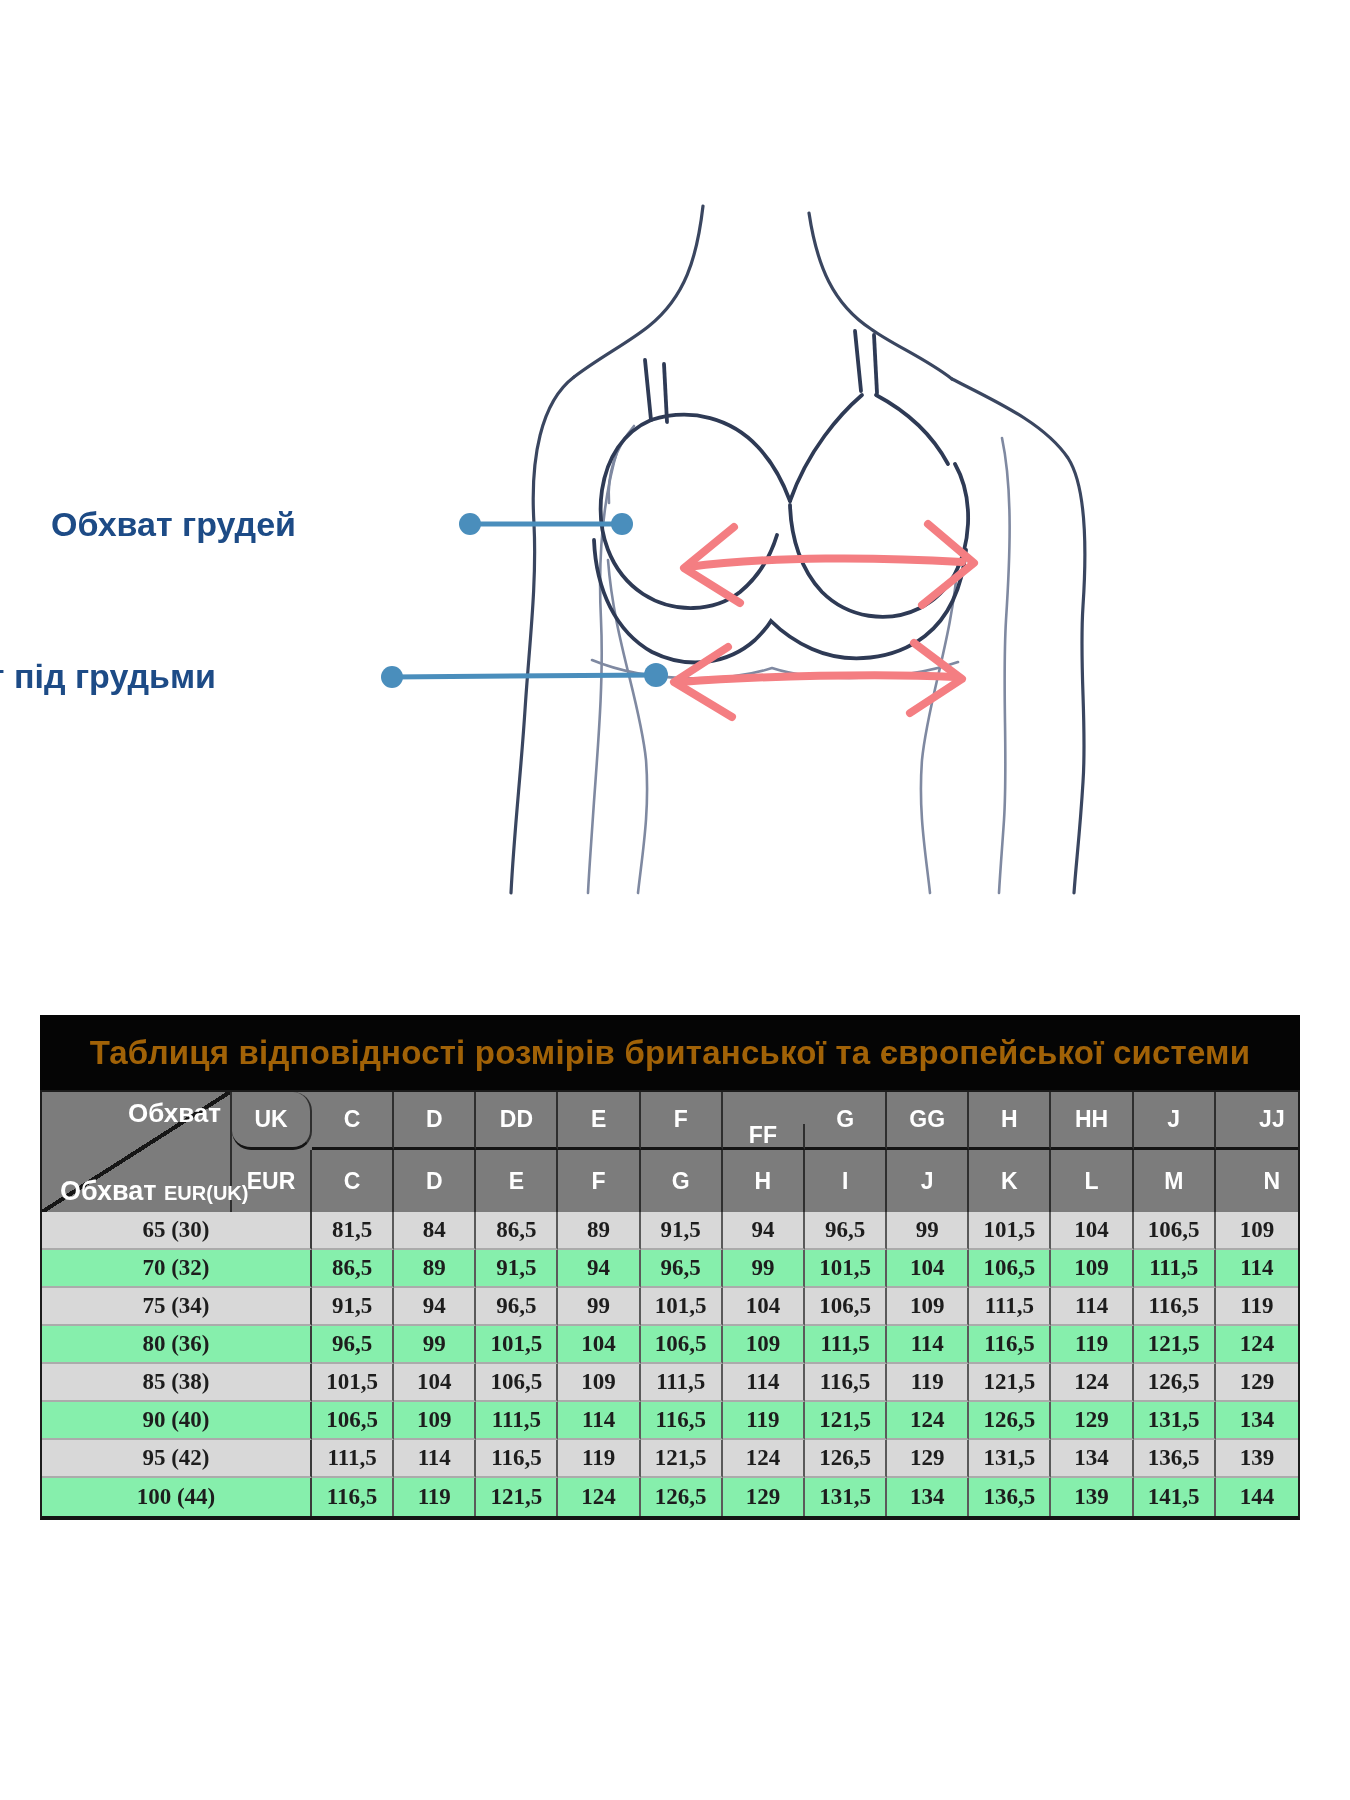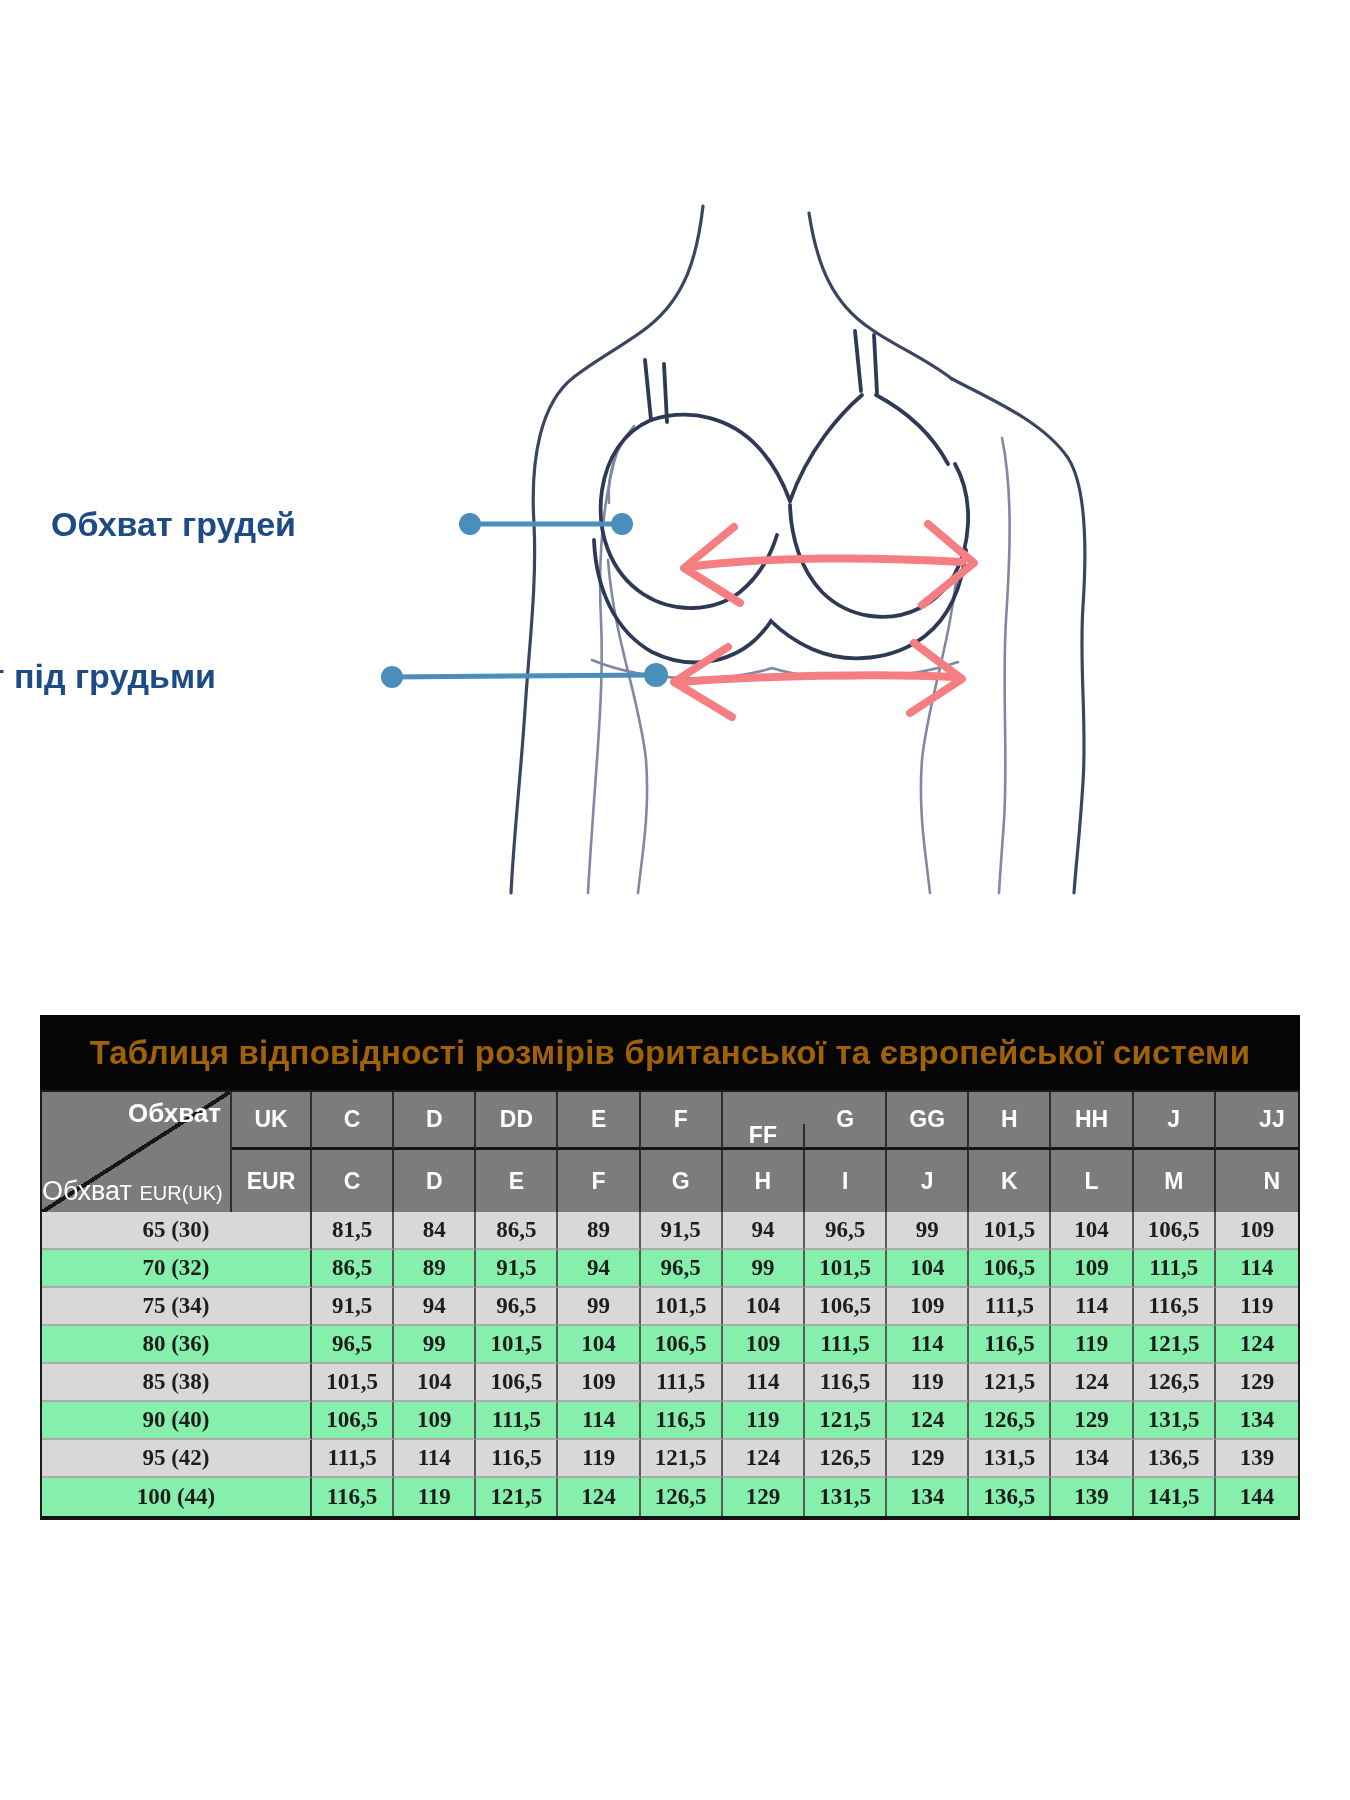"UK" div.hcell { border-radius: none -> 19px }
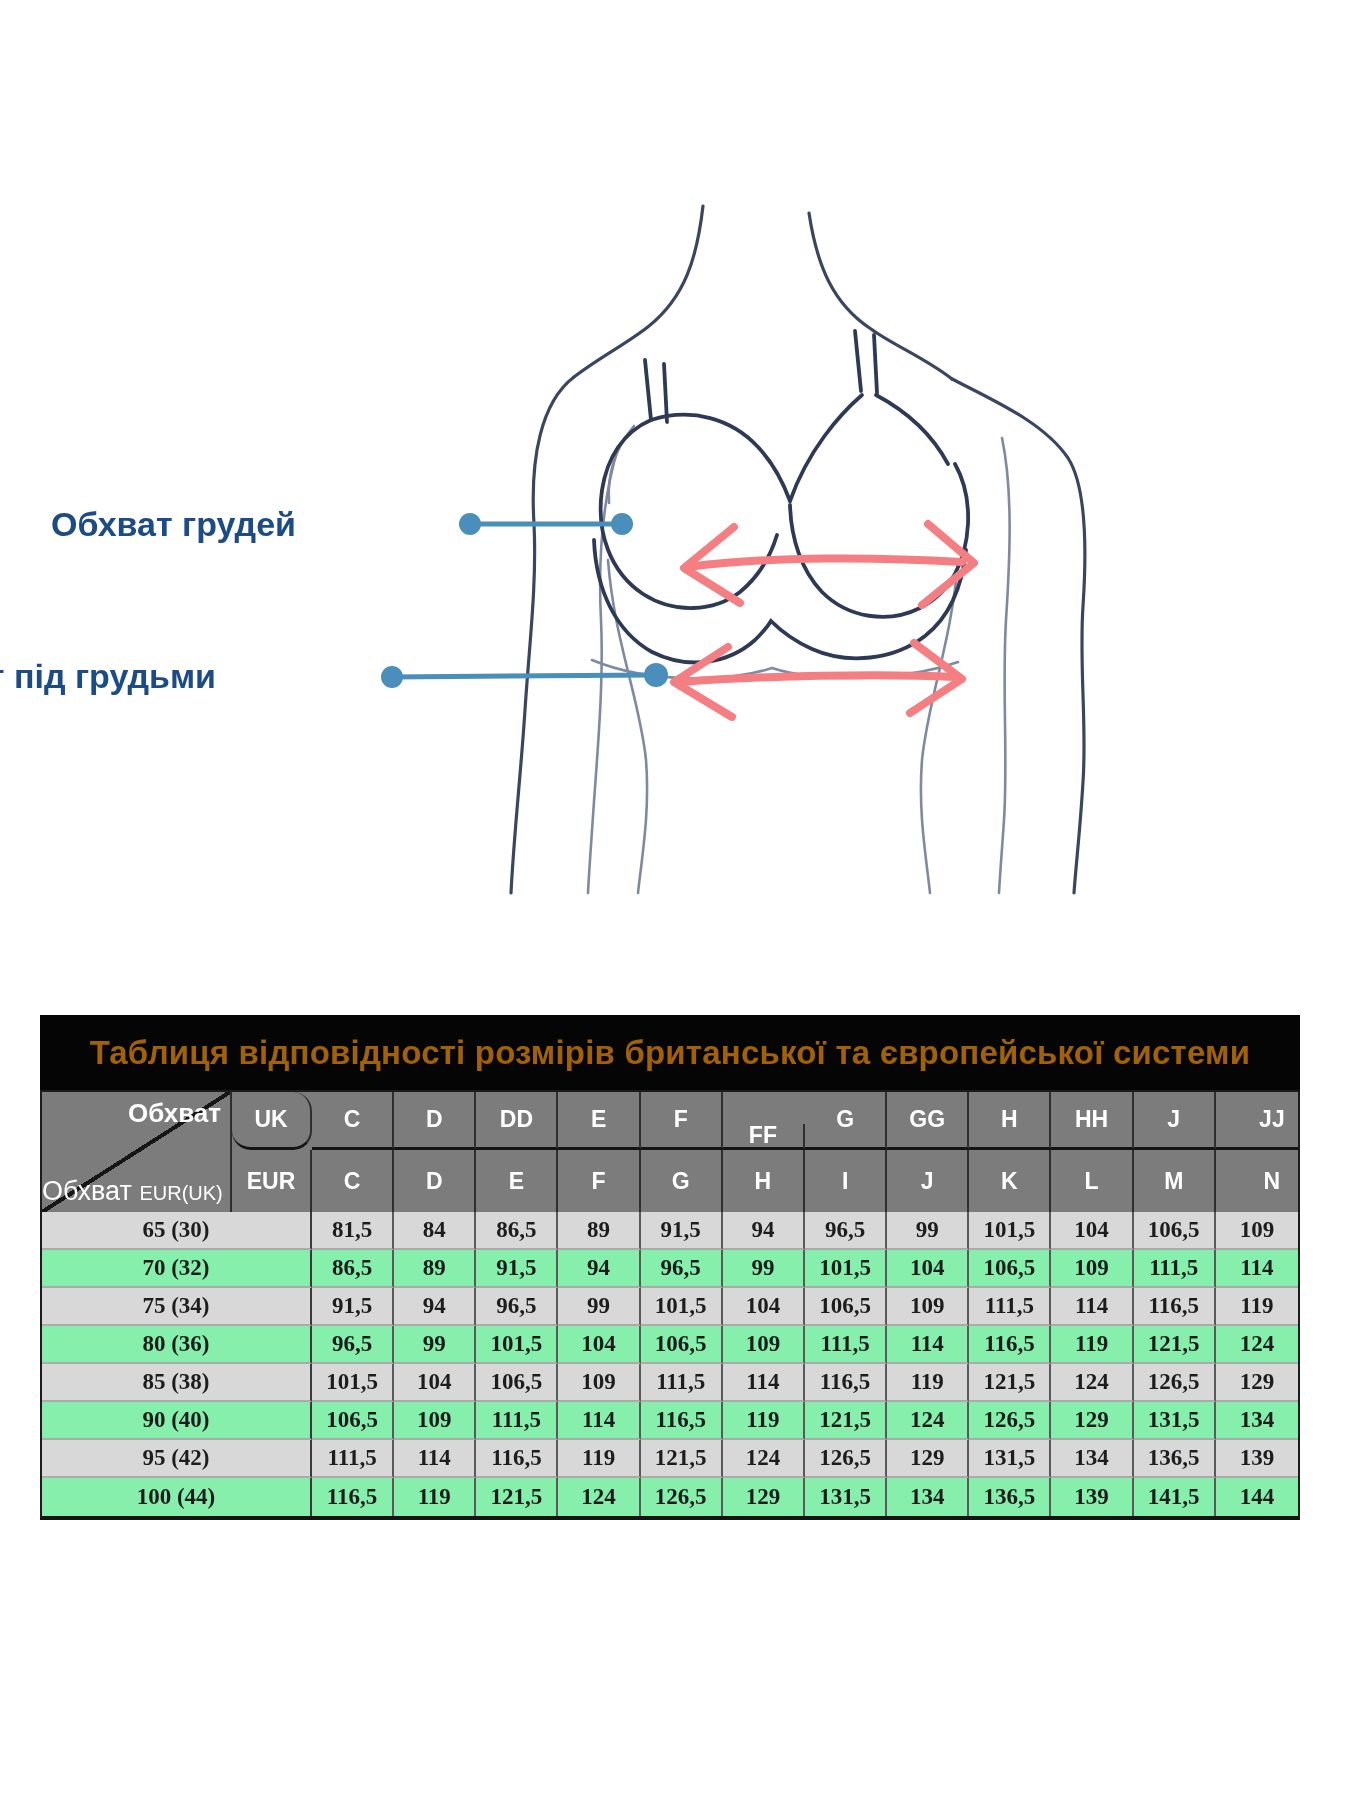"Обхват EUR(UK)" .corner-bottom { font-weight: 400 -> 700; left: 0 -> 18px }
